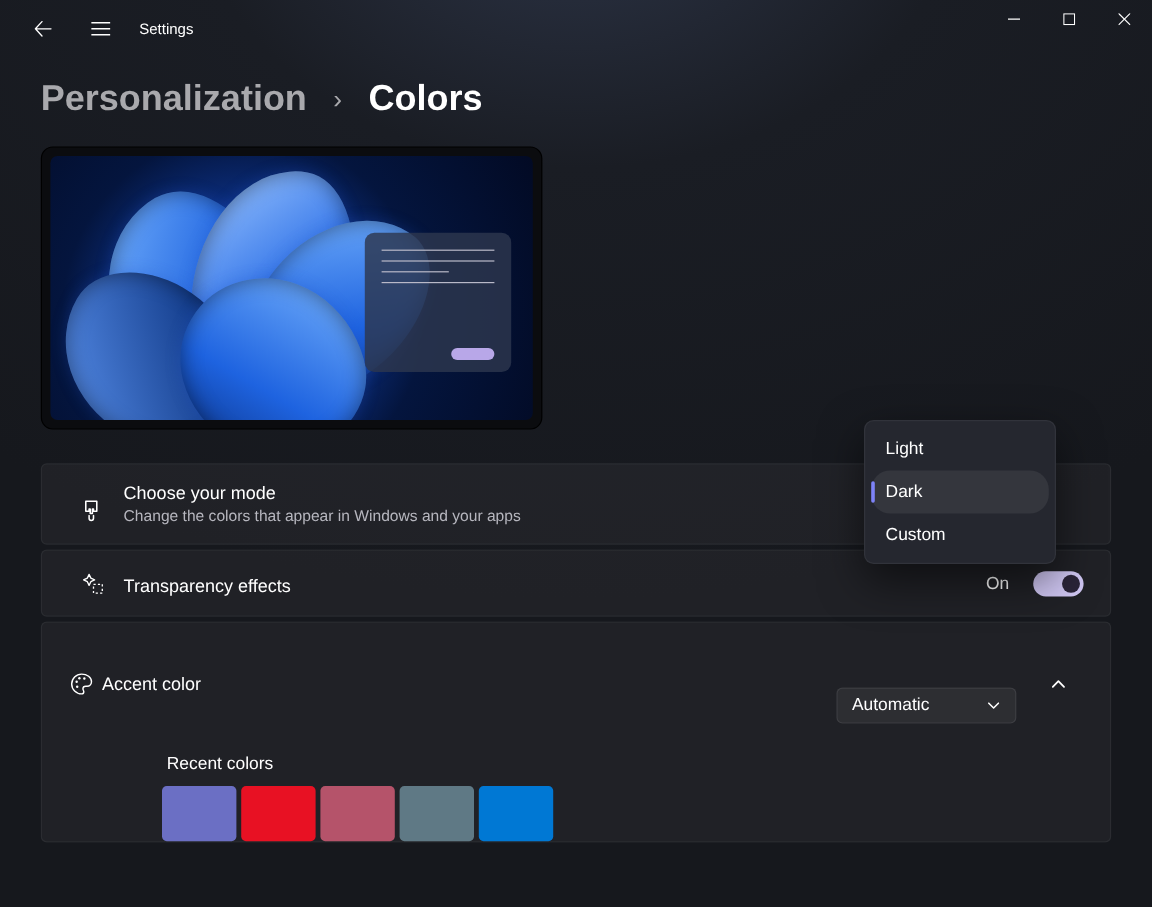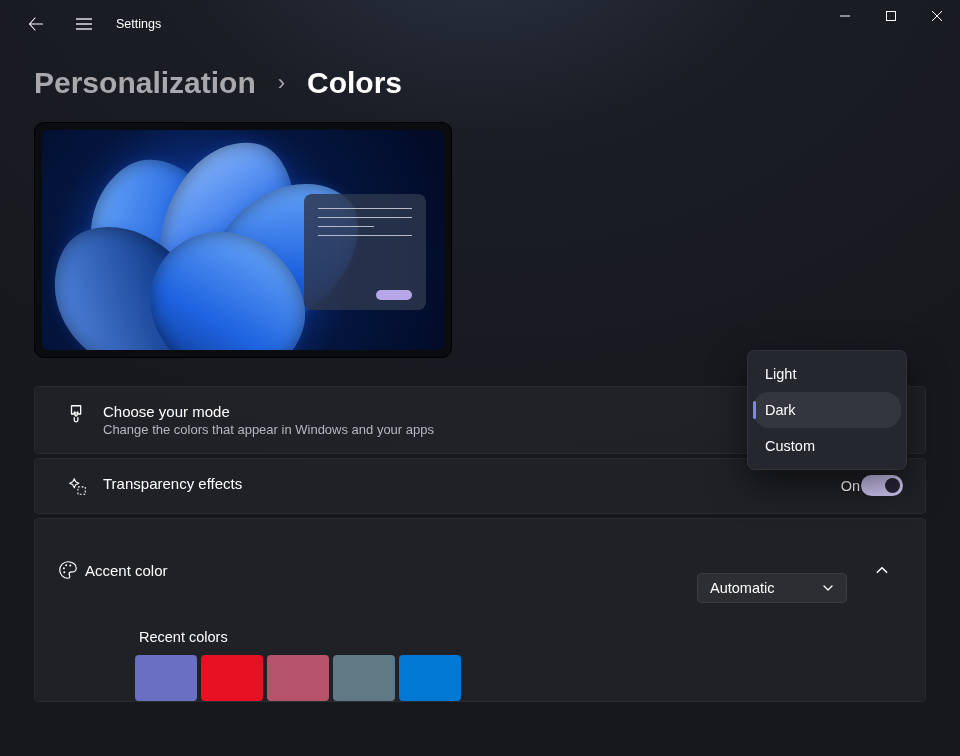"Light" div.flyout { left: 747px -> 720px }
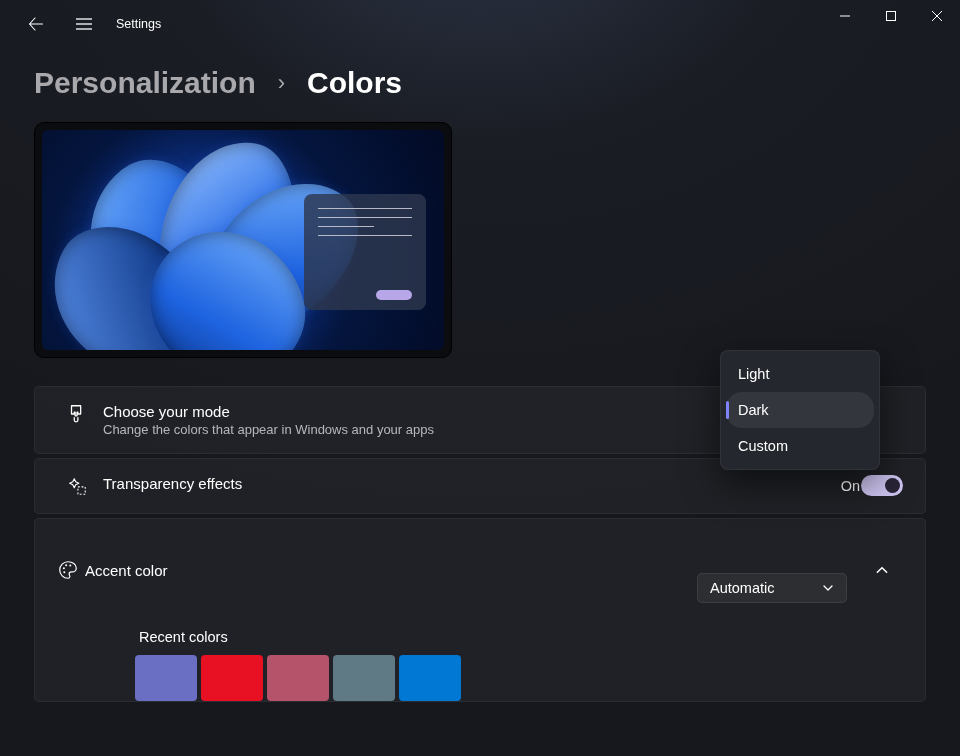"Choose your mode" .row { align-items: flex-start -> flex-end }
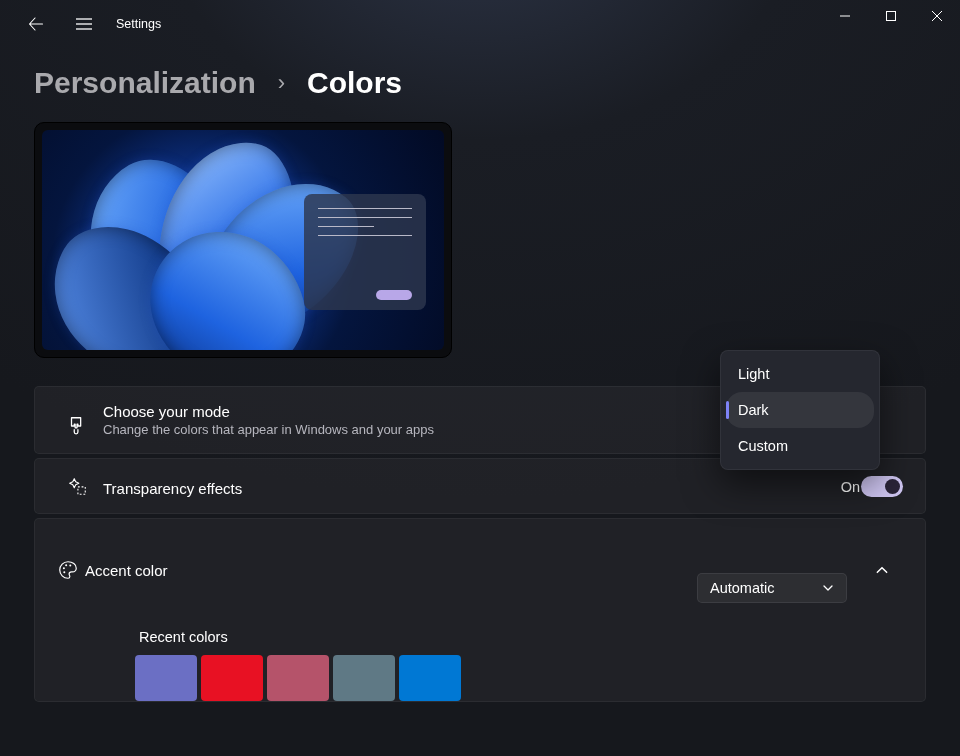"On" .row .right { gap: 1px -> 20px }
